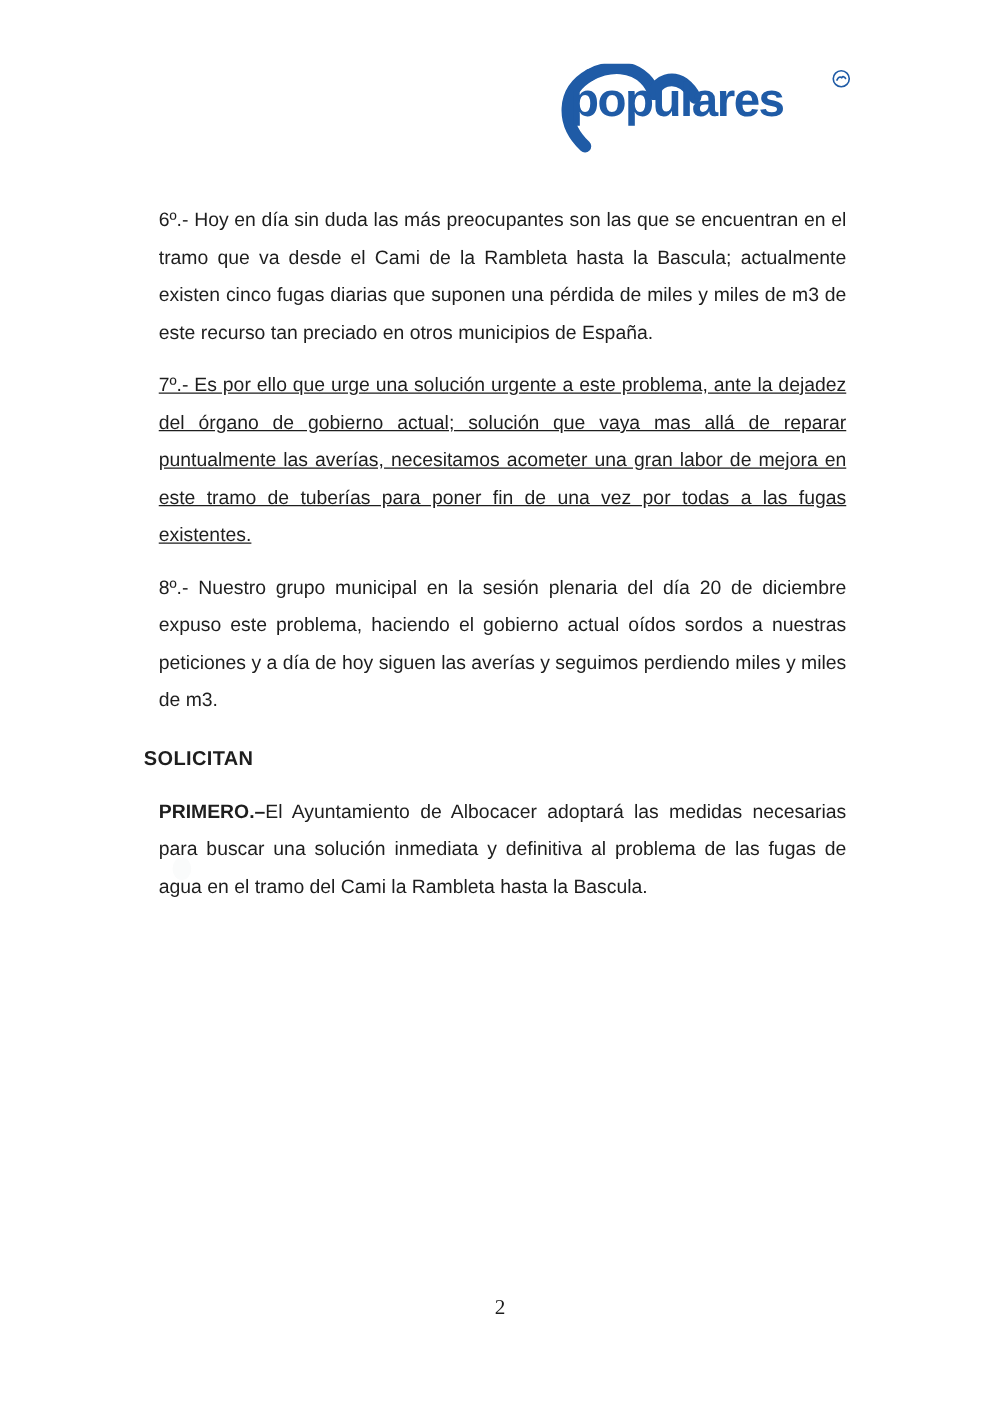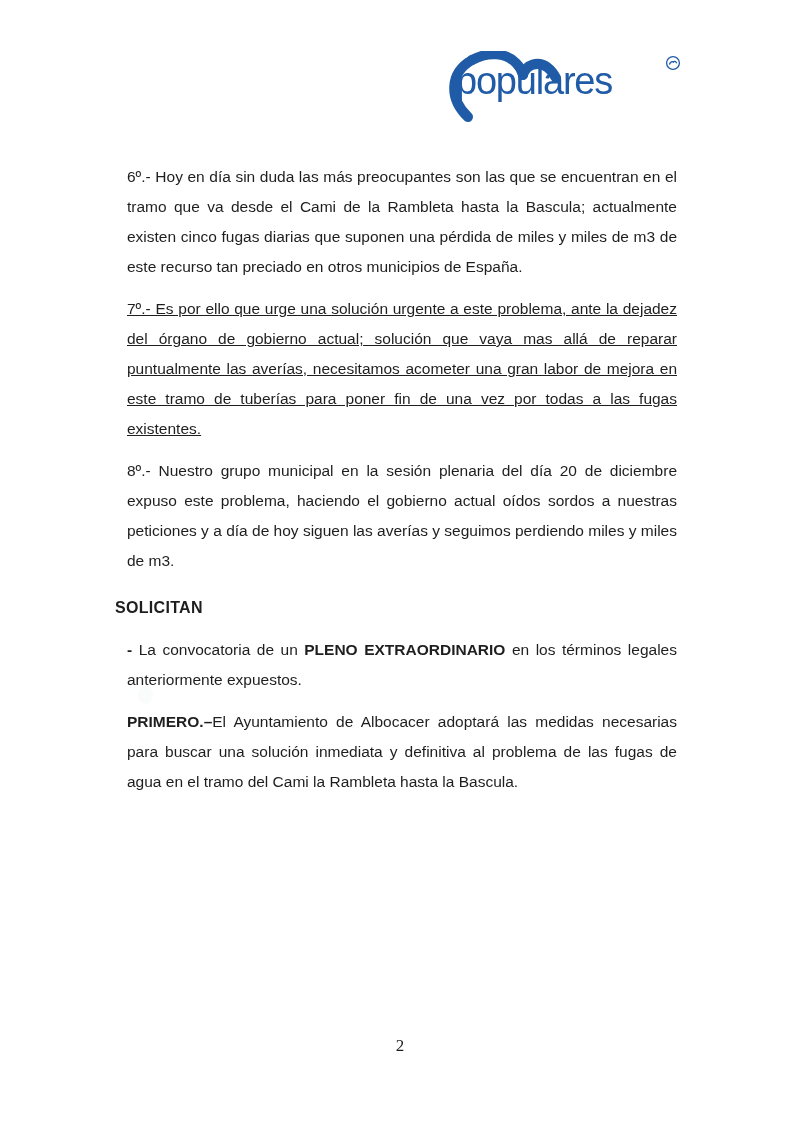"populares" .logo-text { font-weight: 400 -> 700 }
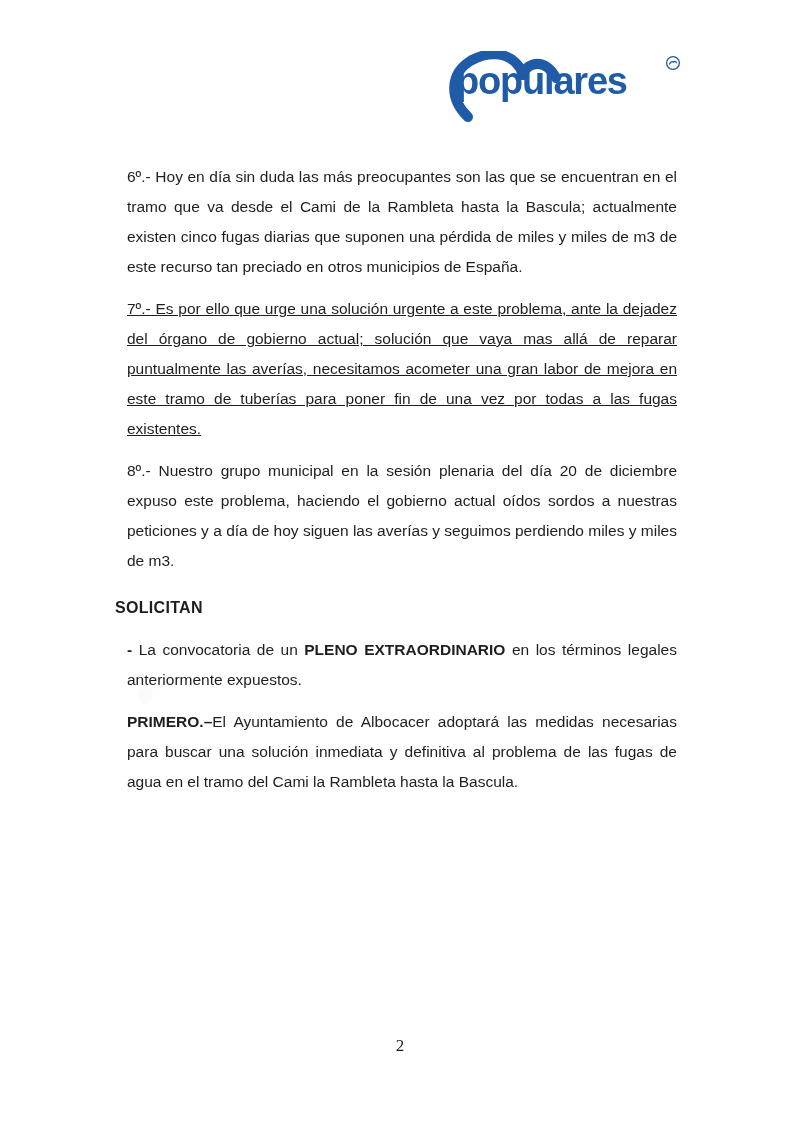"- La convocatoria de un" p.mt45 { html: <p><b>-</b><span> La convocatoria de un </span><b>PLENO EXTRAORDINARIO</b><span> en los términos legales anteriormente expuestos.</span></p> -> none }
